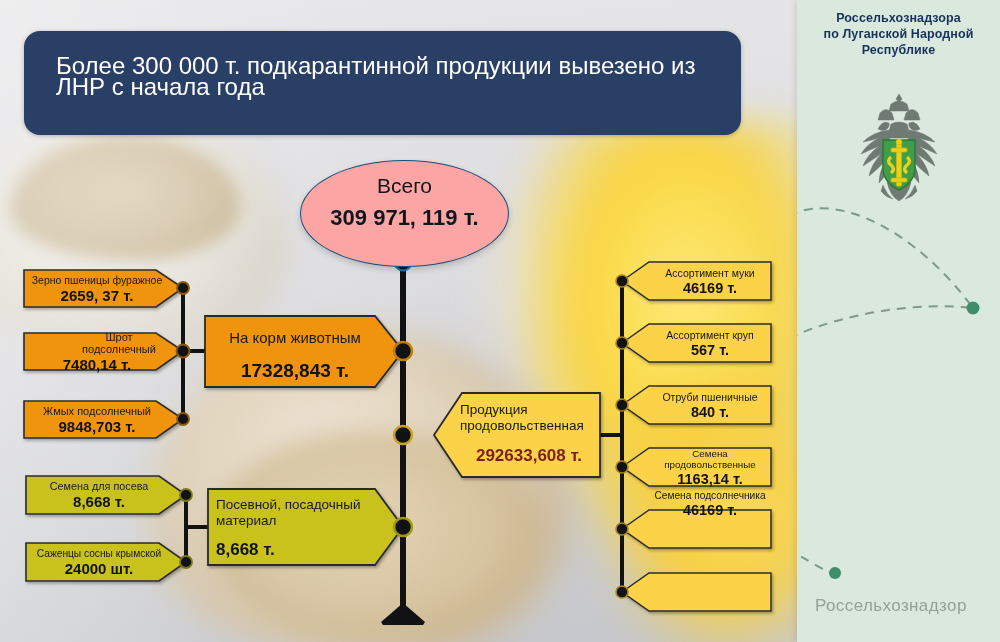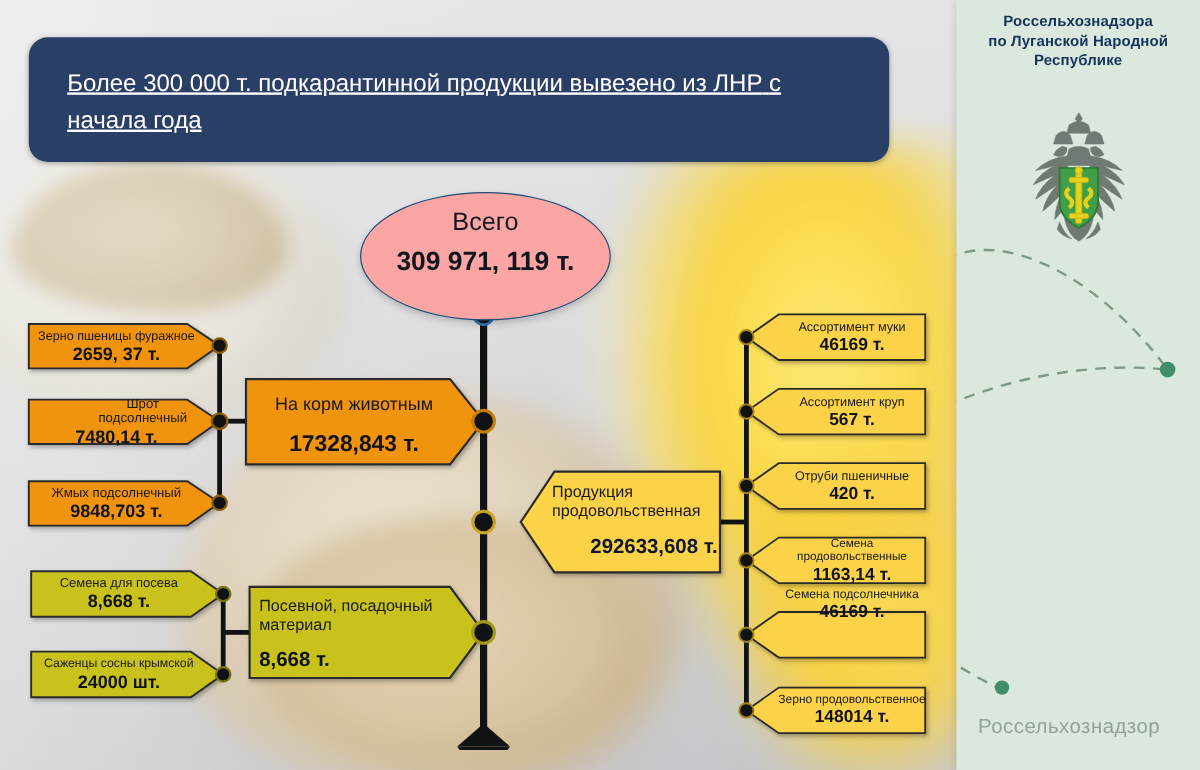"Более 300 000 т. подкарантинной" #title-banner .t { font-size: 20px -> 24px; line-height: 31px -> 21px; text-decoration: underline -> none }
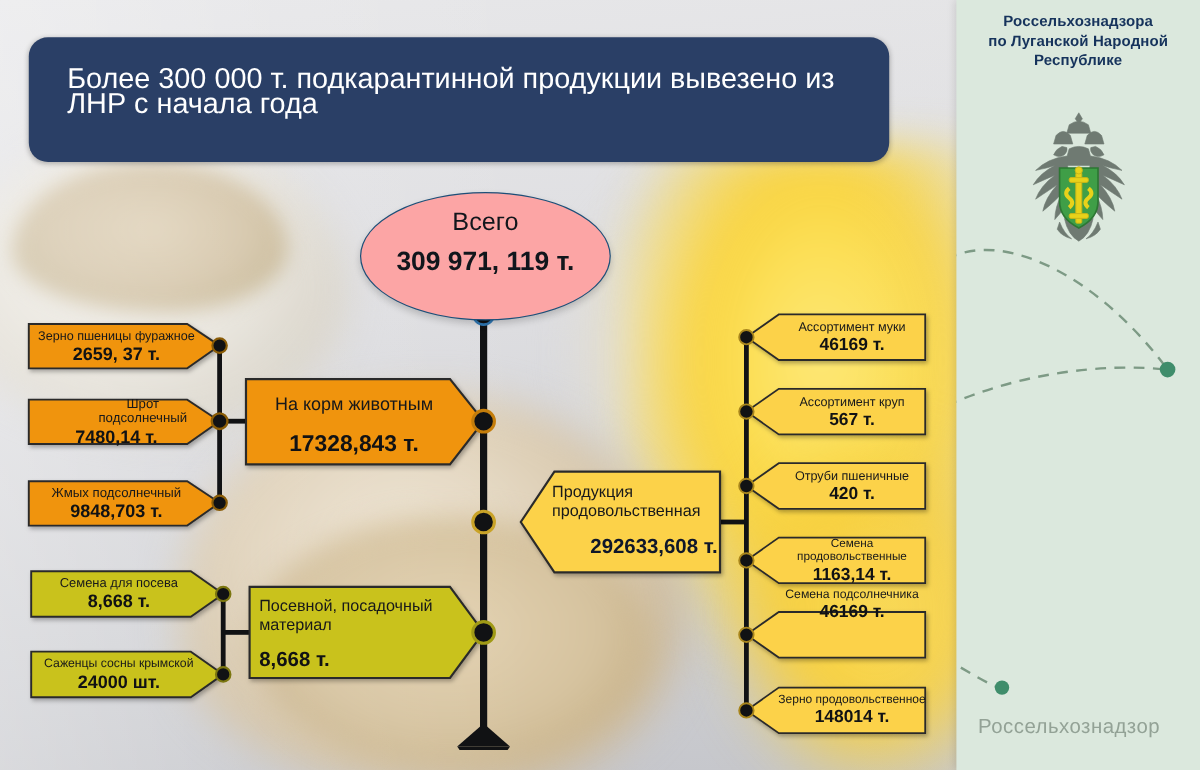"420 т." div.val { text: 420 -> 840 }
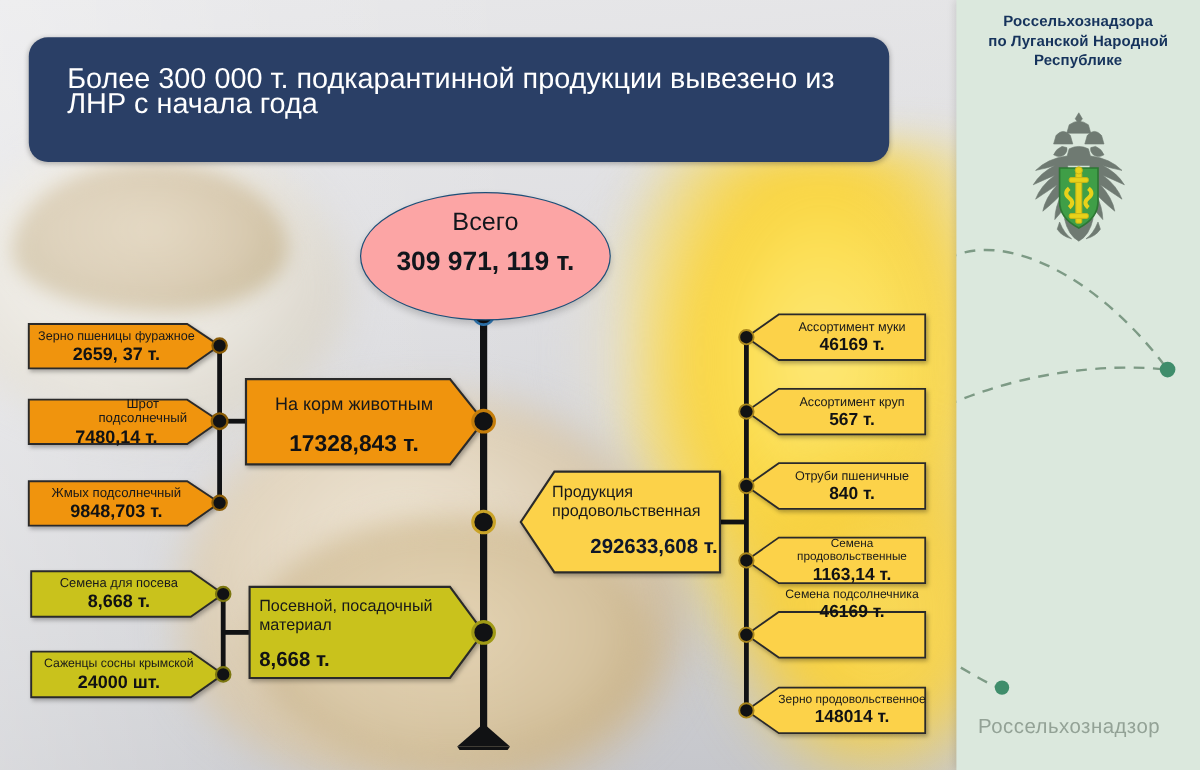"292633,608 т." div.val { color: #0f172a -> #7f1d1d; text-align: right -> center }
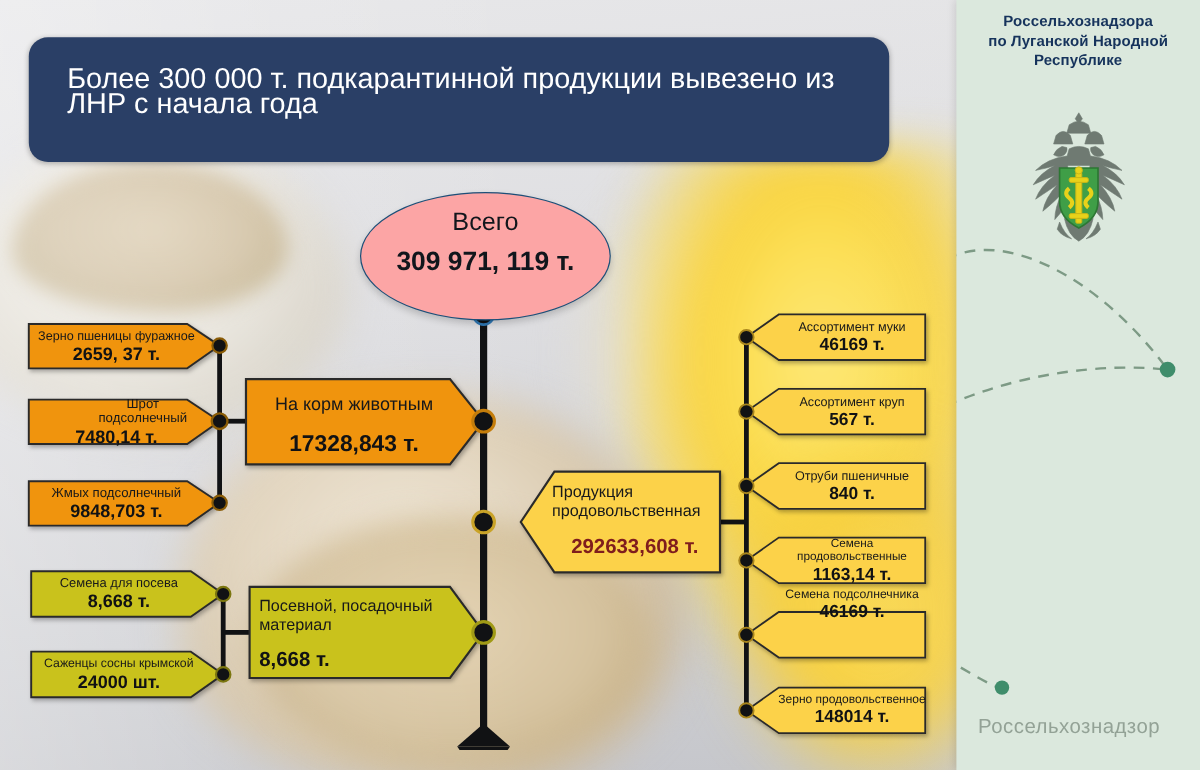"Зерно продовольственное" div.abox { html: <div> <div> <div>Зерно продовольственное</div> <div>148014 т.</div> </div> </div> -> none }
